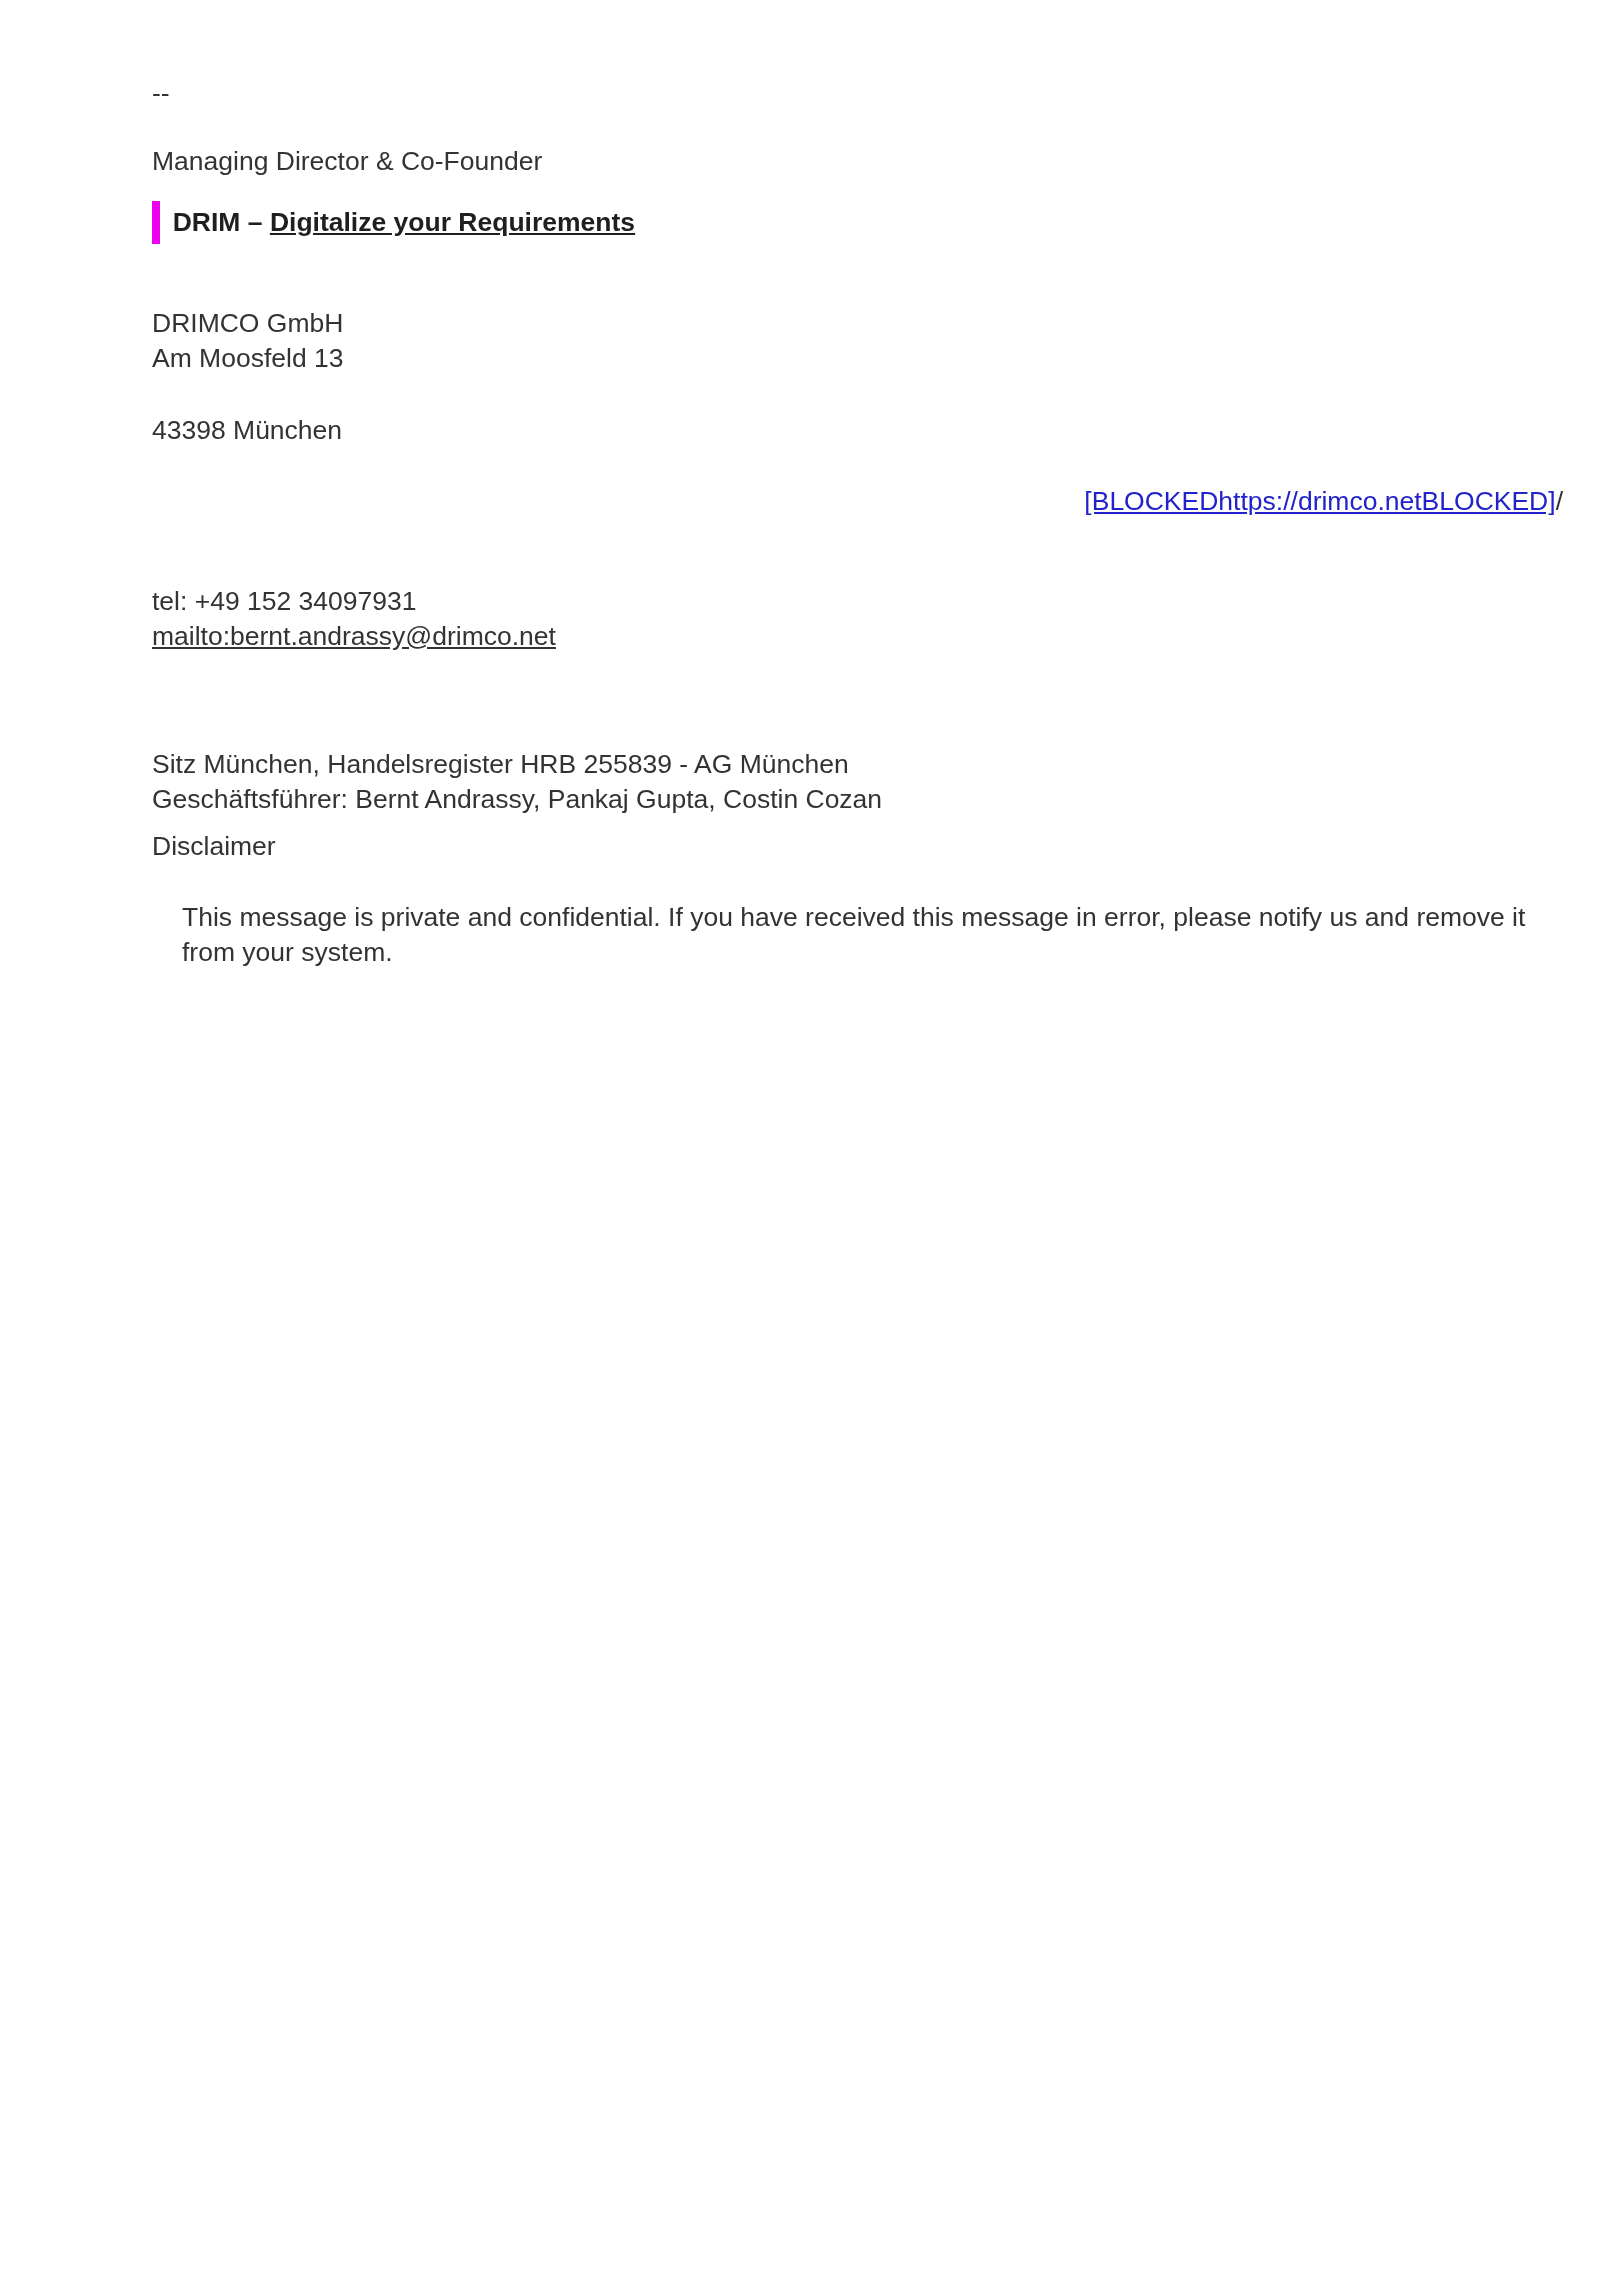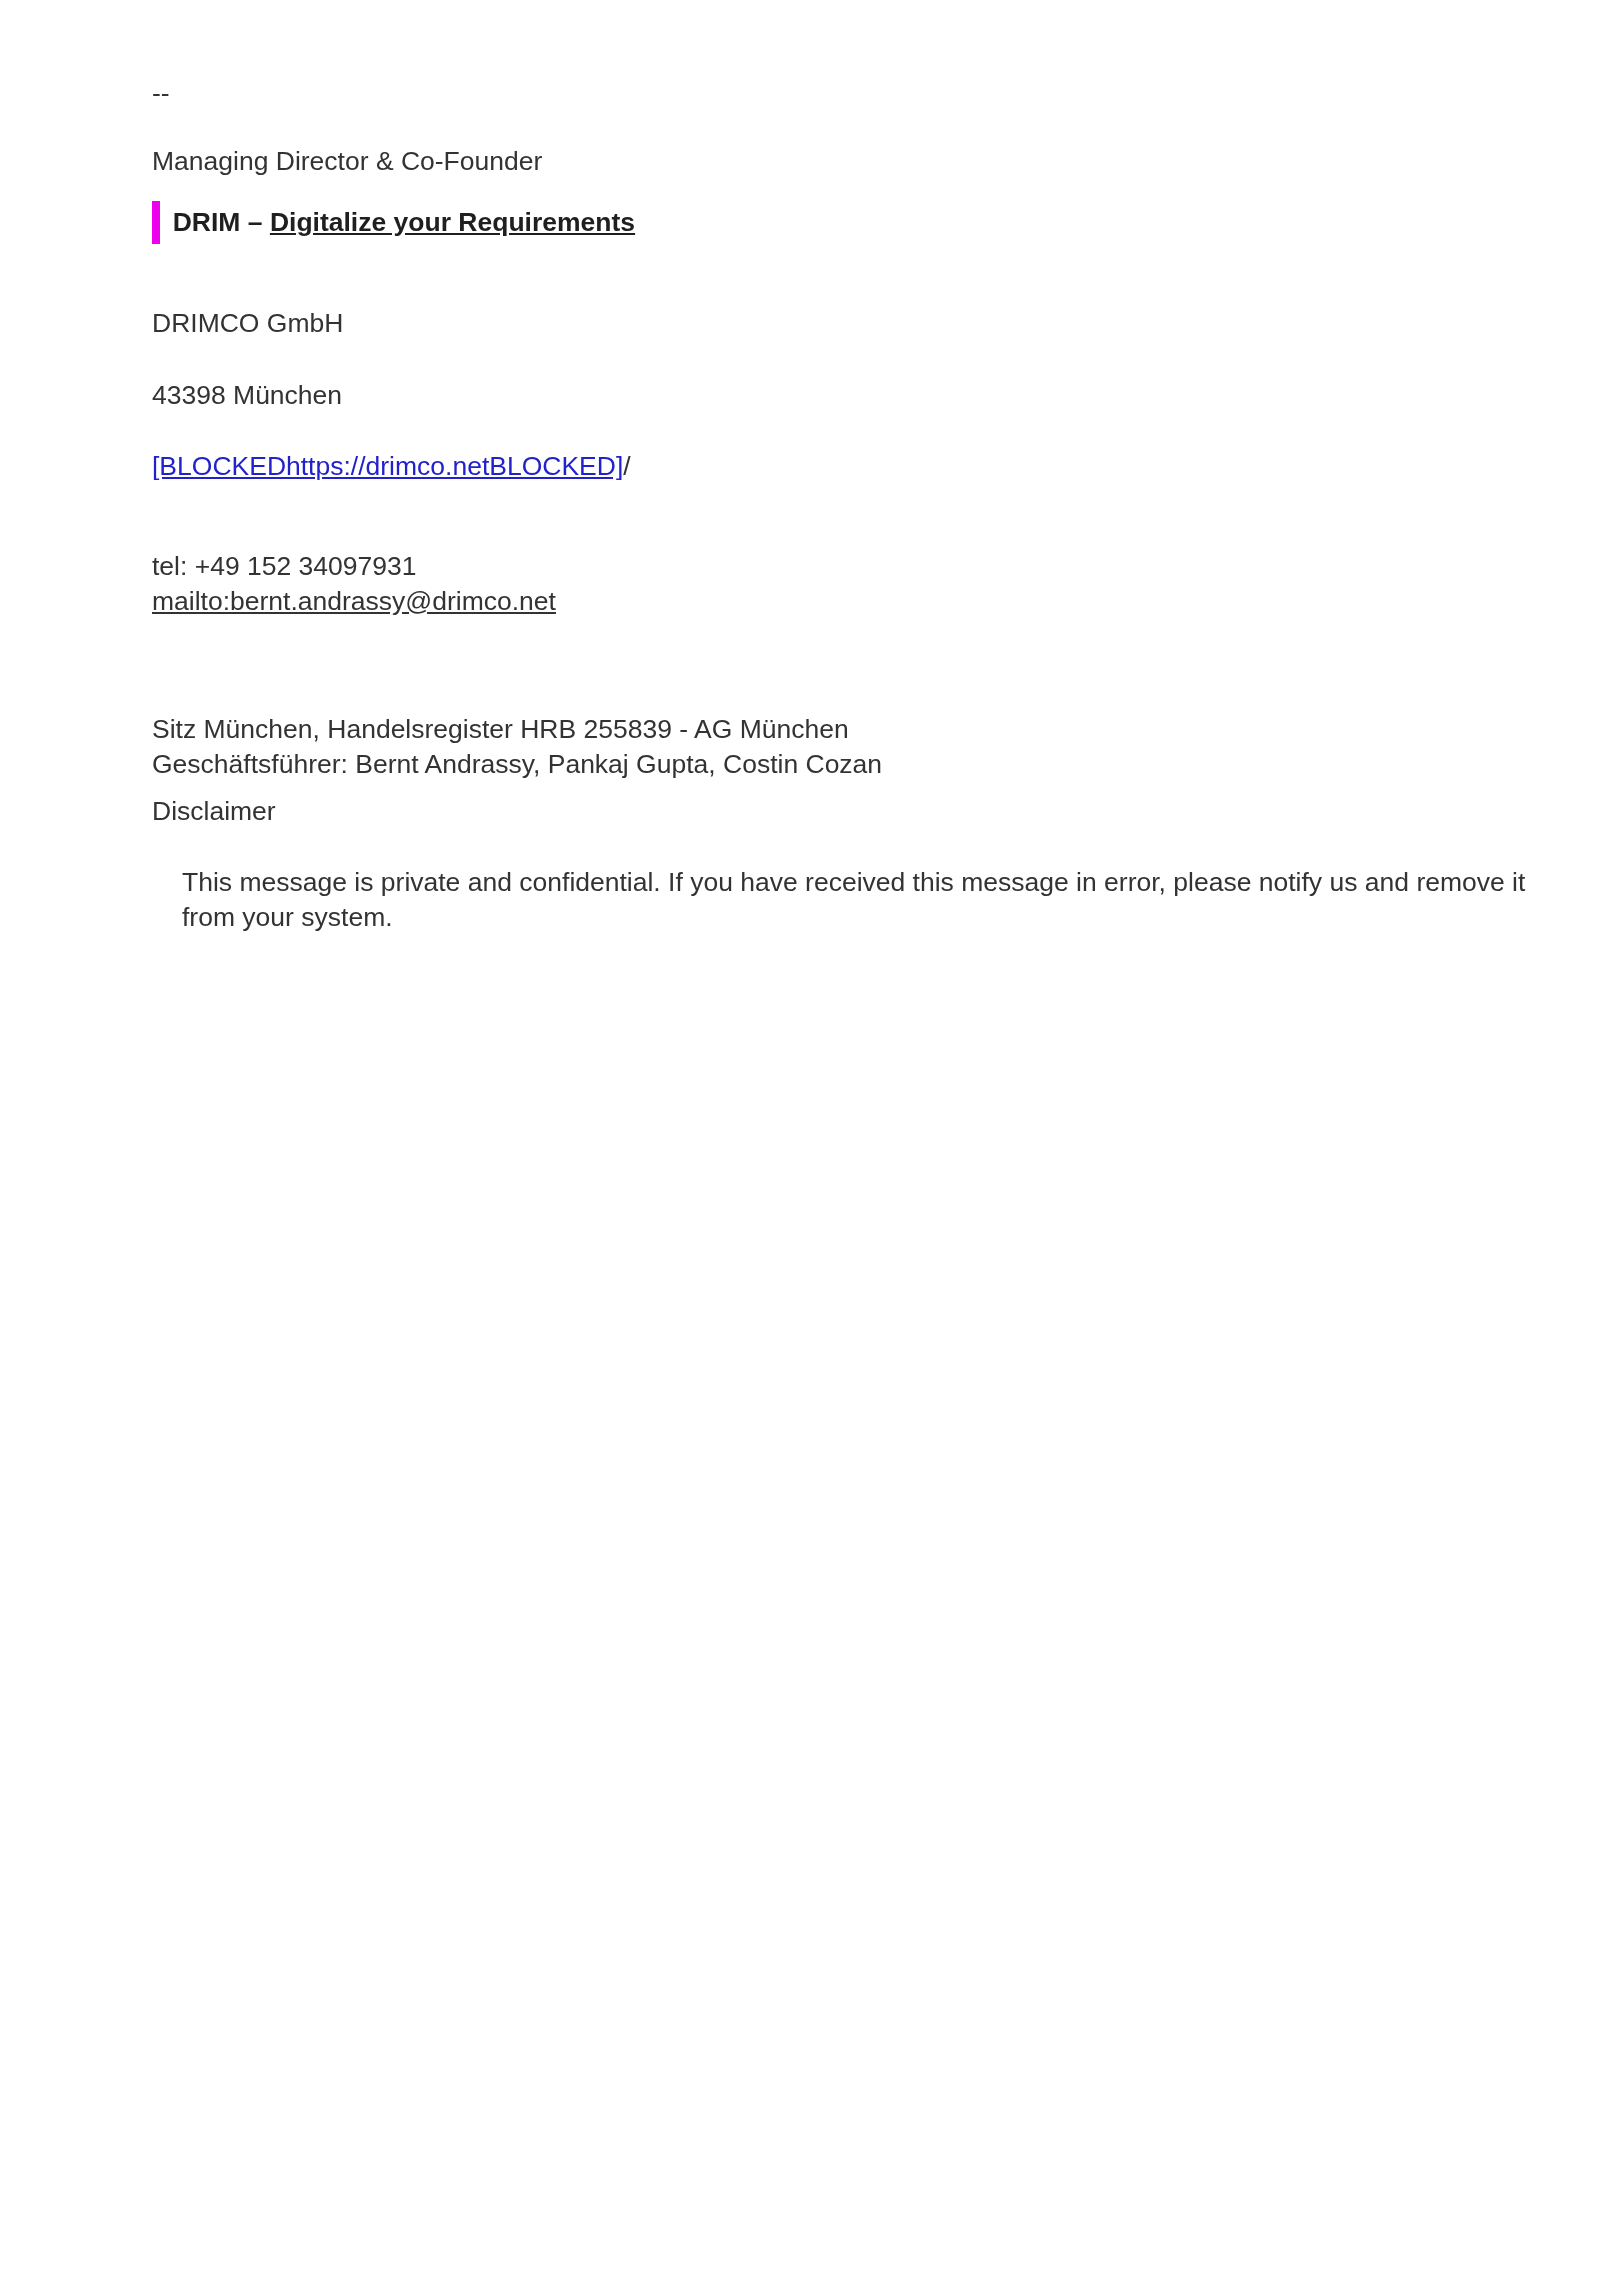"Am Moosfeld 13" span.bl { html: none -> <span>Am Moosfeld 13</span> }
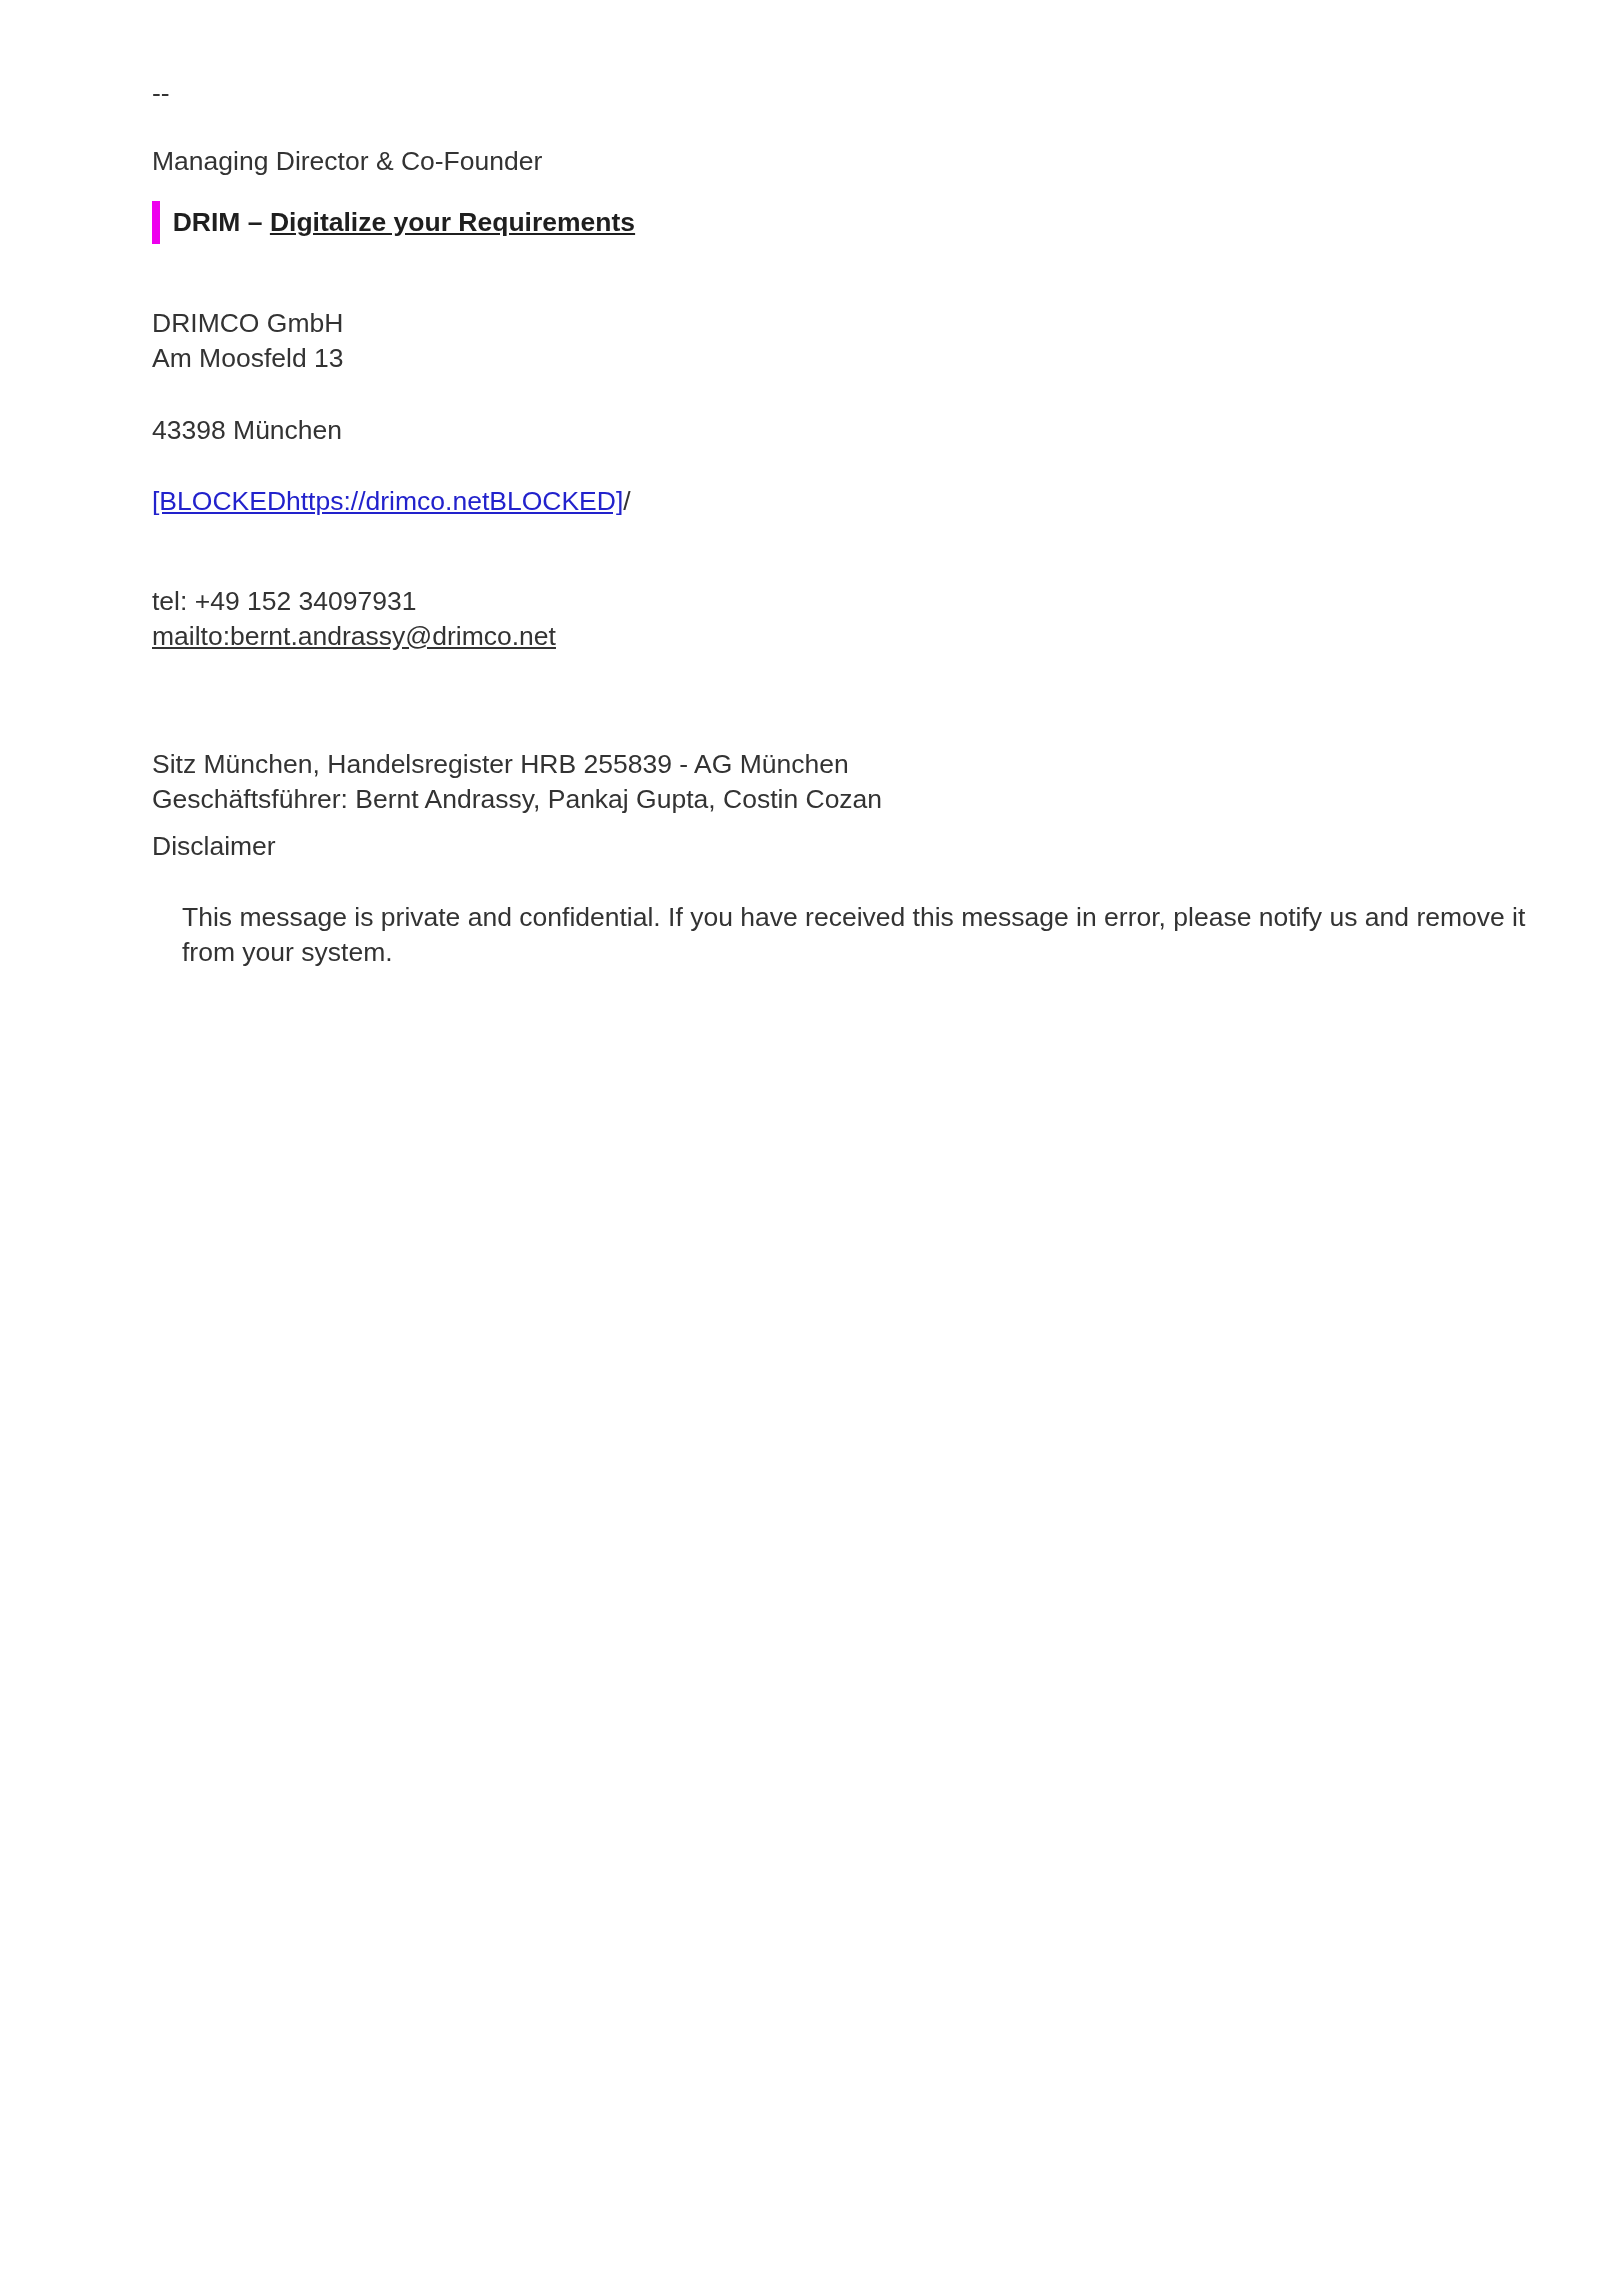"[BLOCKEDhttps://drimco.netBLOCKED]/" .website { text-align: none -> right }
